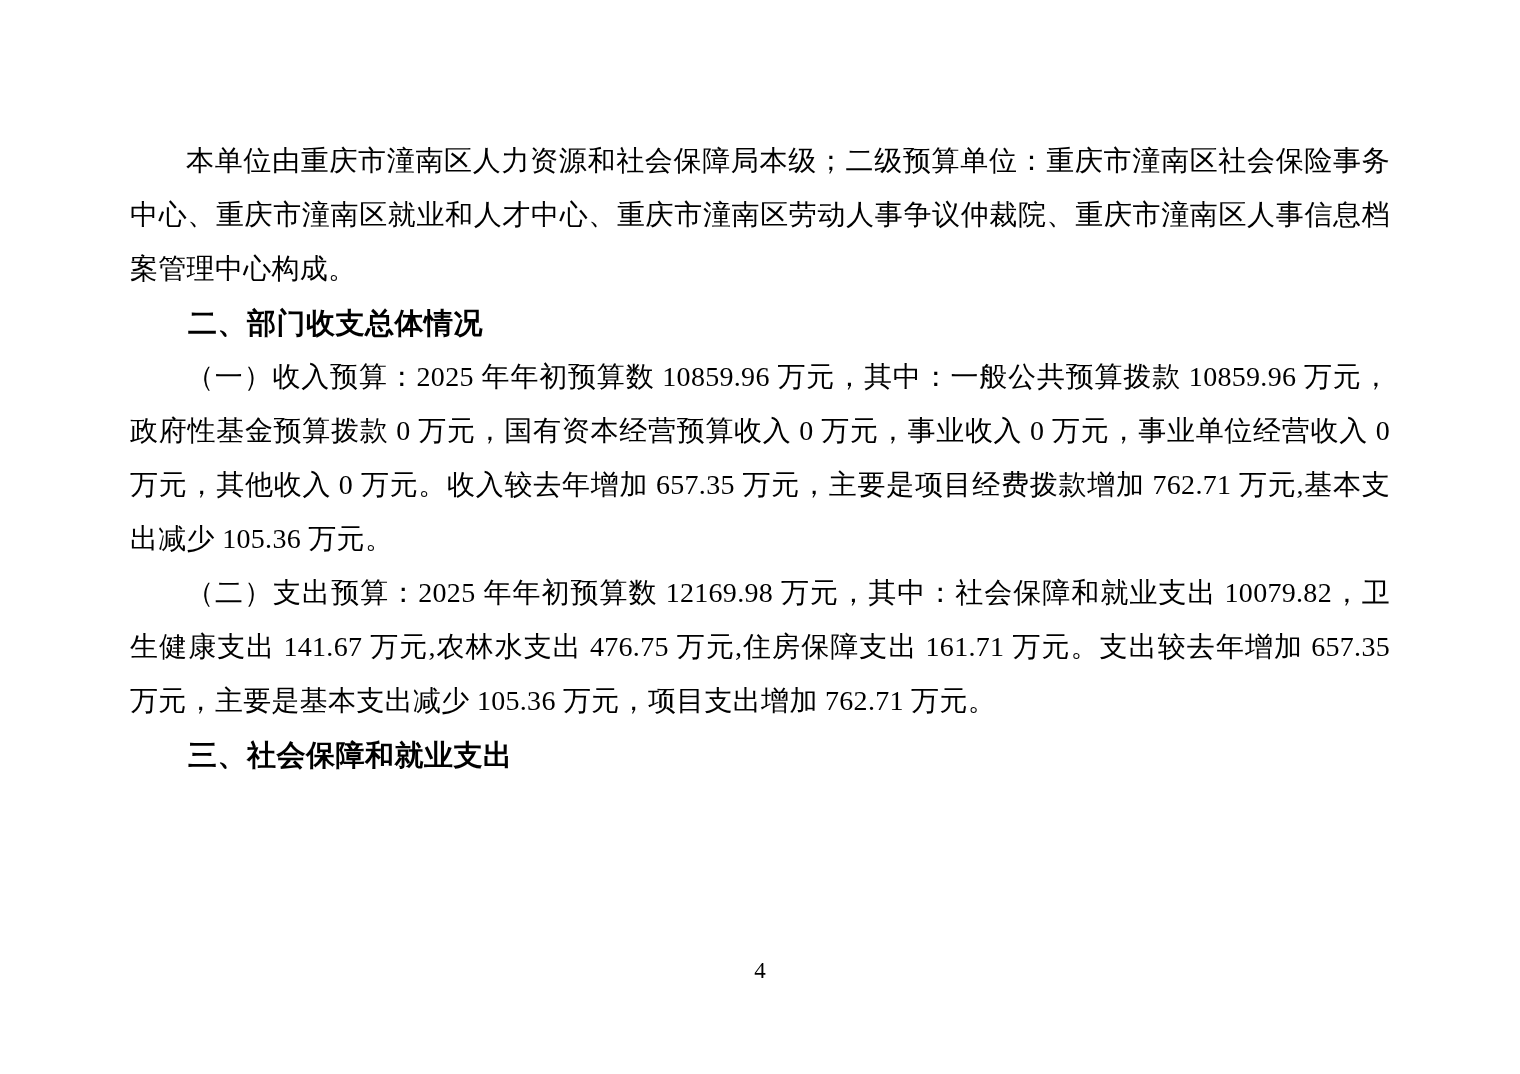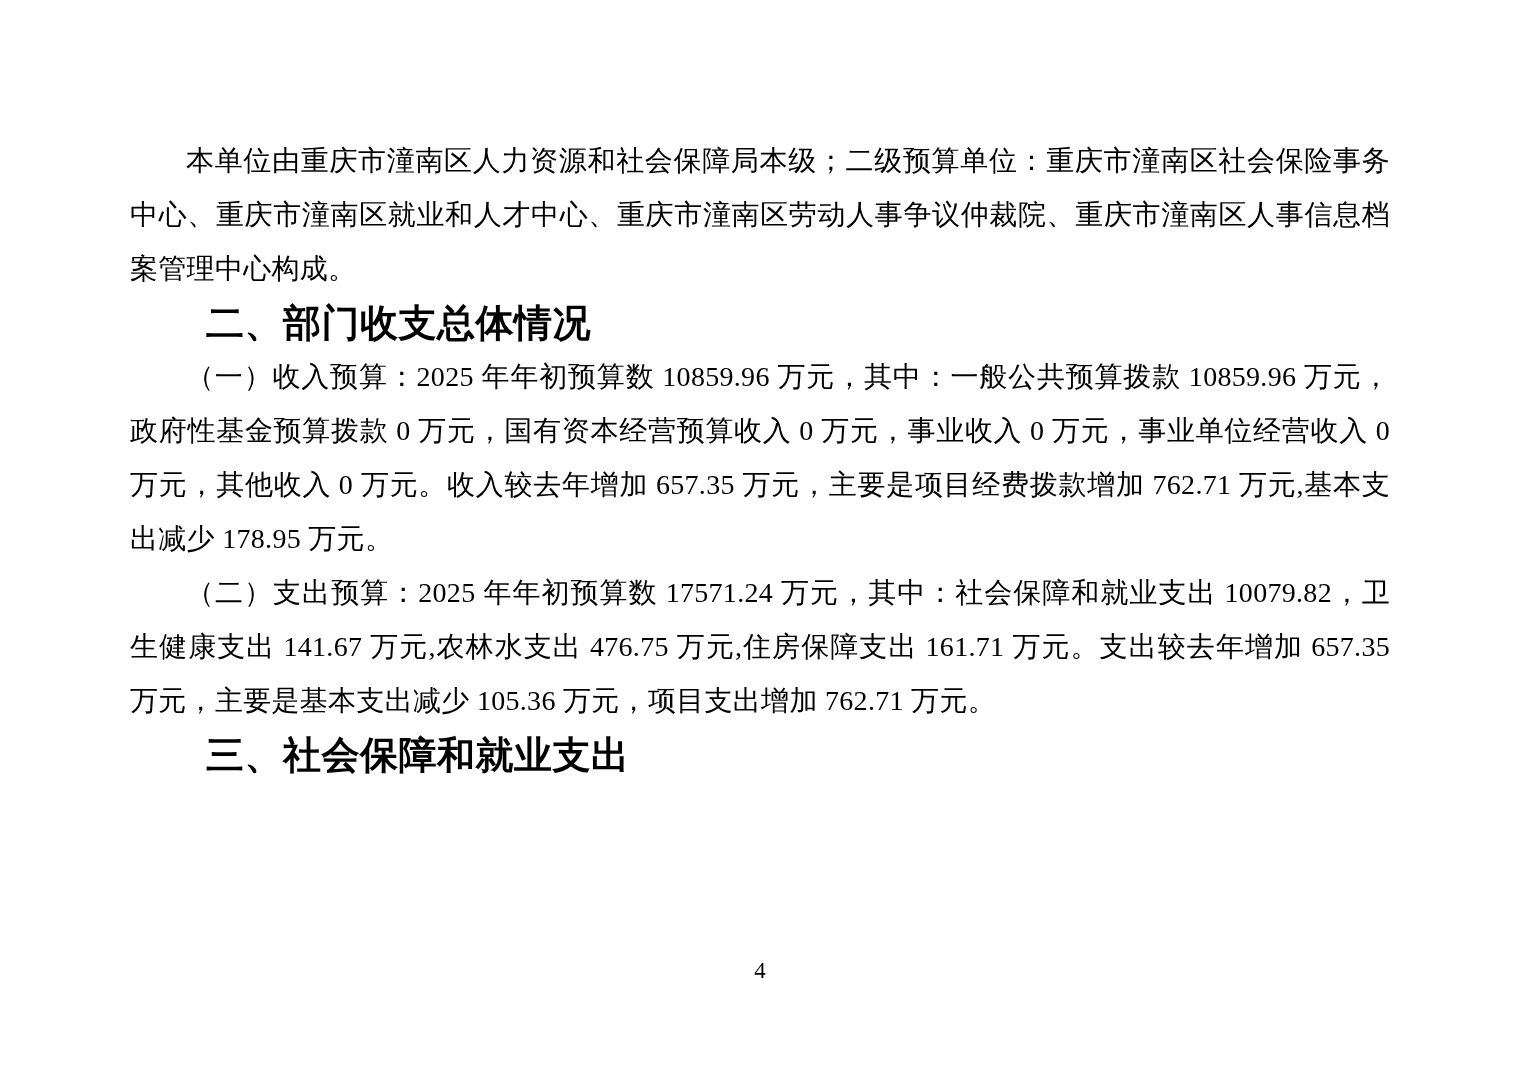"二、部门收支总体情况" .heading { font-size: 38px -> 29px }
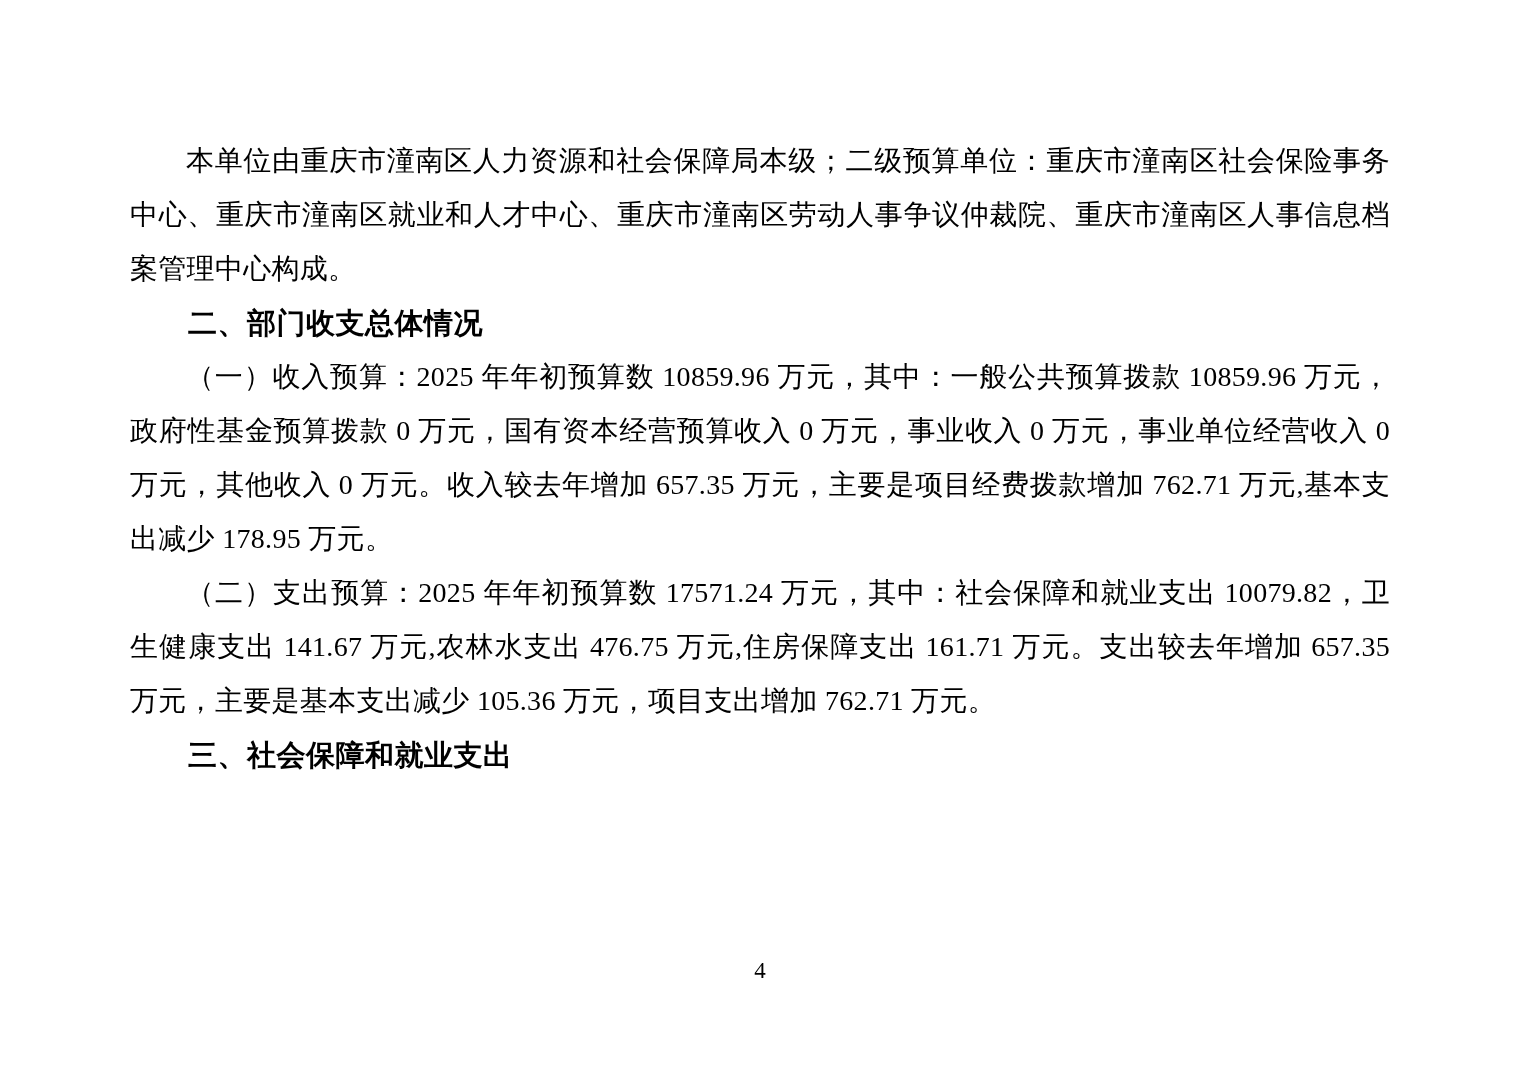"（一）收入预算：2025 年年初预算数 10859.96" p.para { text: 178.95 -> 105.36 }
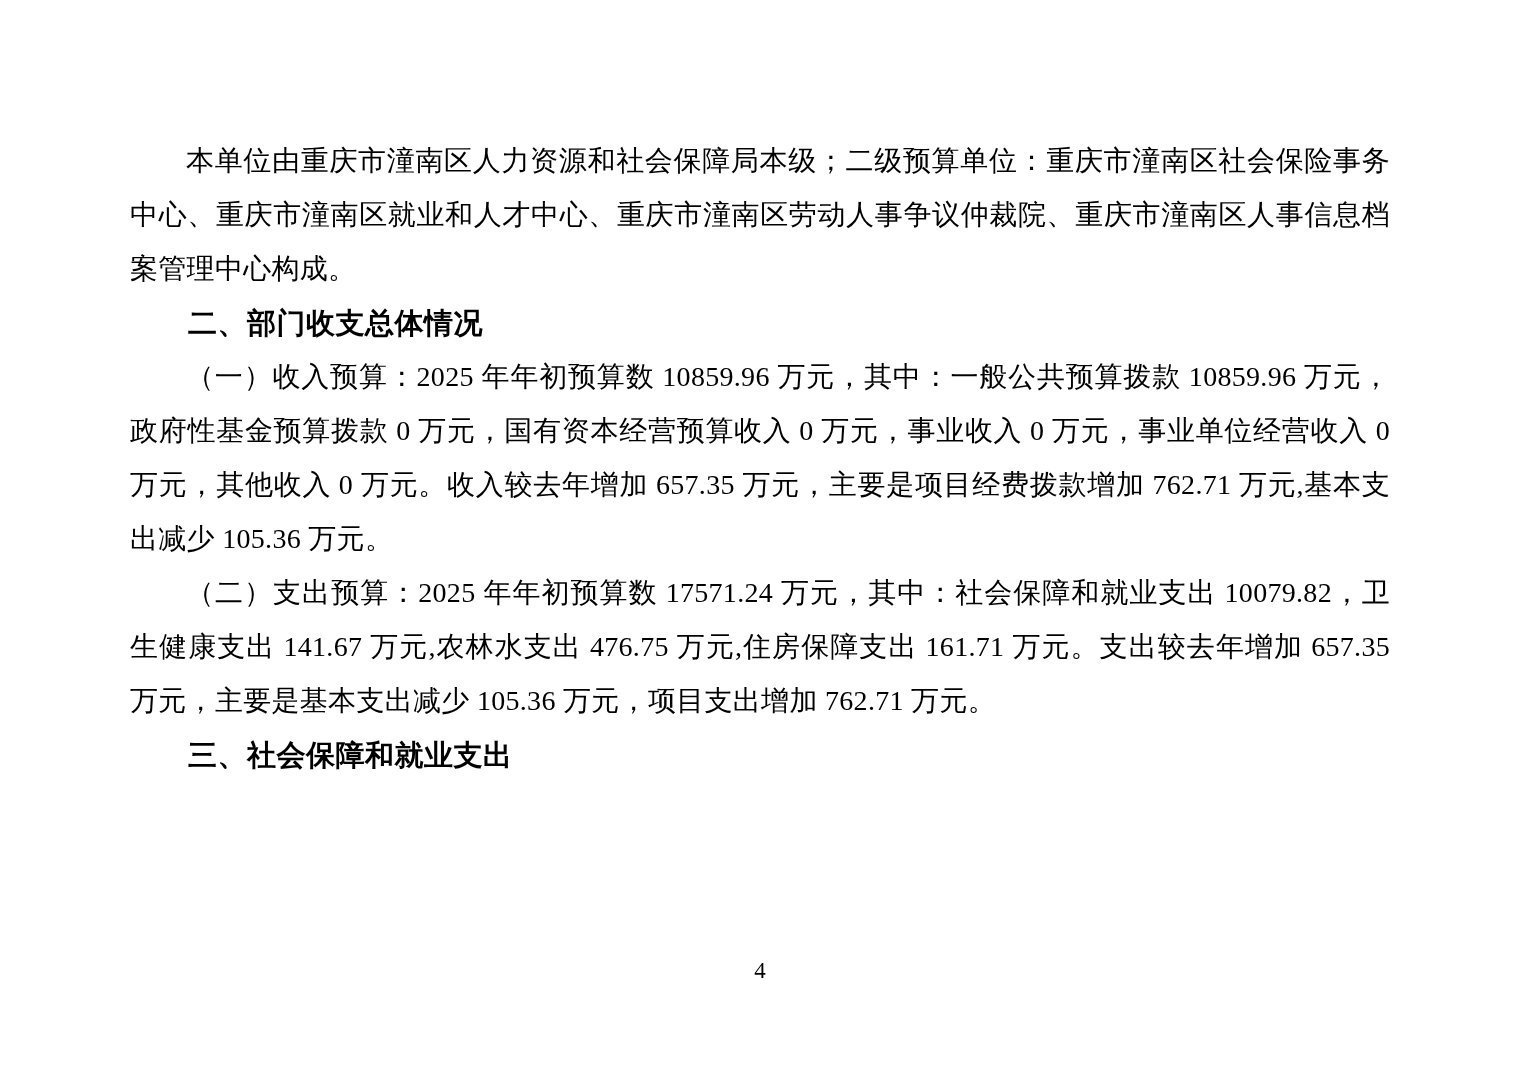"（二）支出预算：2025 年年初预算数 17571.24" p.para { text: 17571.24 -> 12169.98 }
